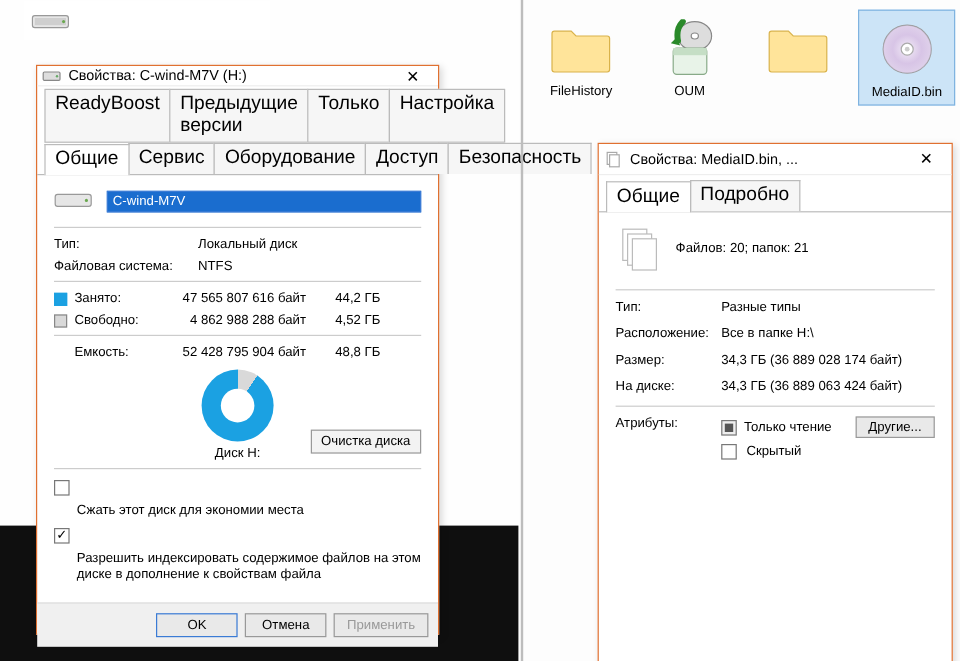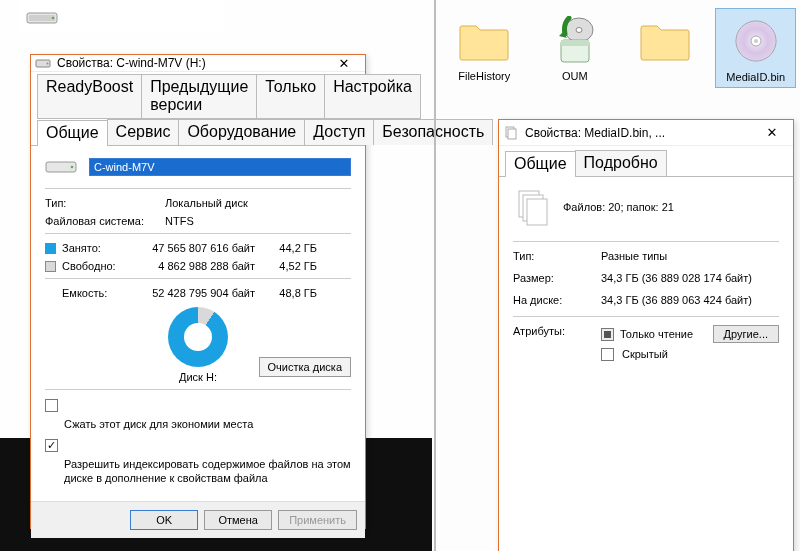"Расположение:" div.rrow { html: none -> <div> <div>Расположение:</div> <div>Все в папке H:\</div> </div> }
